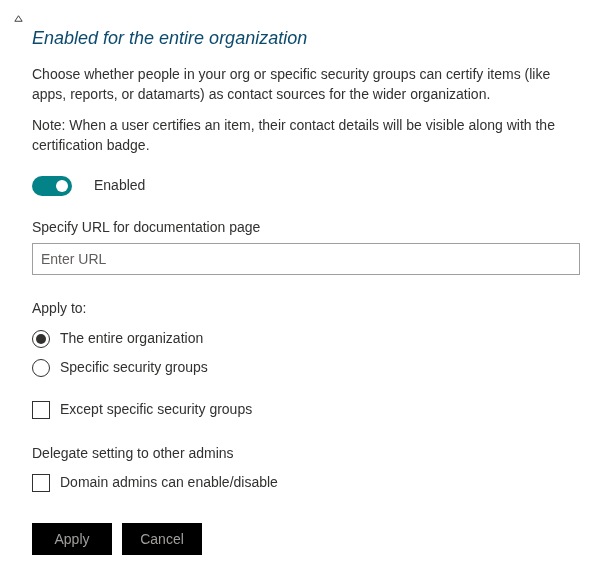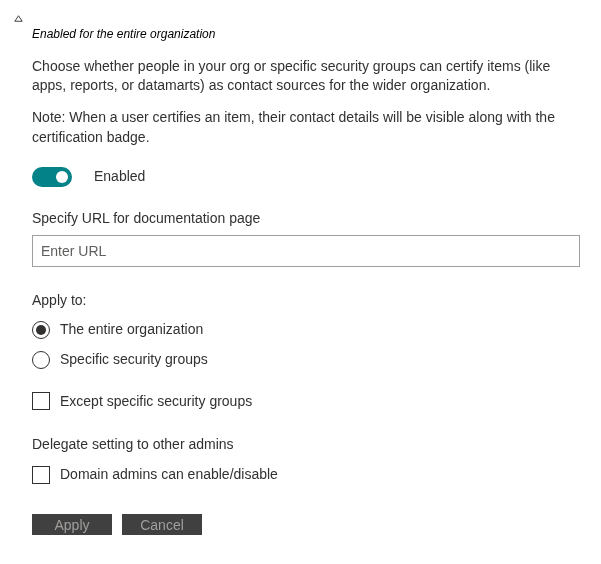"Enabled for the entire organization" .subtitle { color: #000000 -> #0c4a6e; font-size: 12px -> 18px }
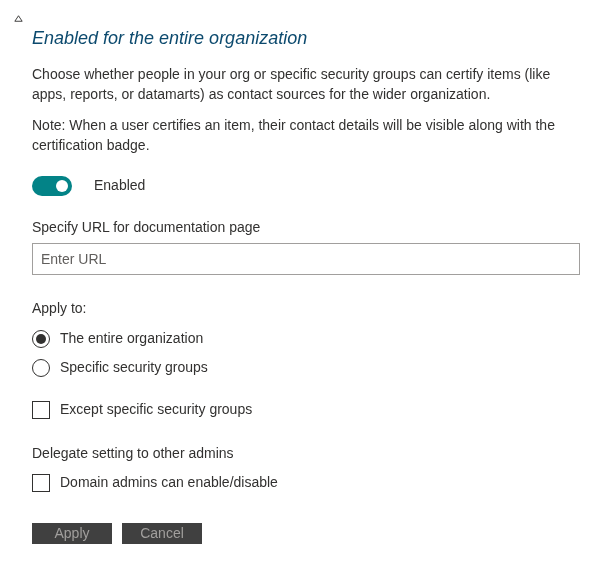"Apply" .btn { background: #404040 -> #000000; height: 21px -> 32px }
